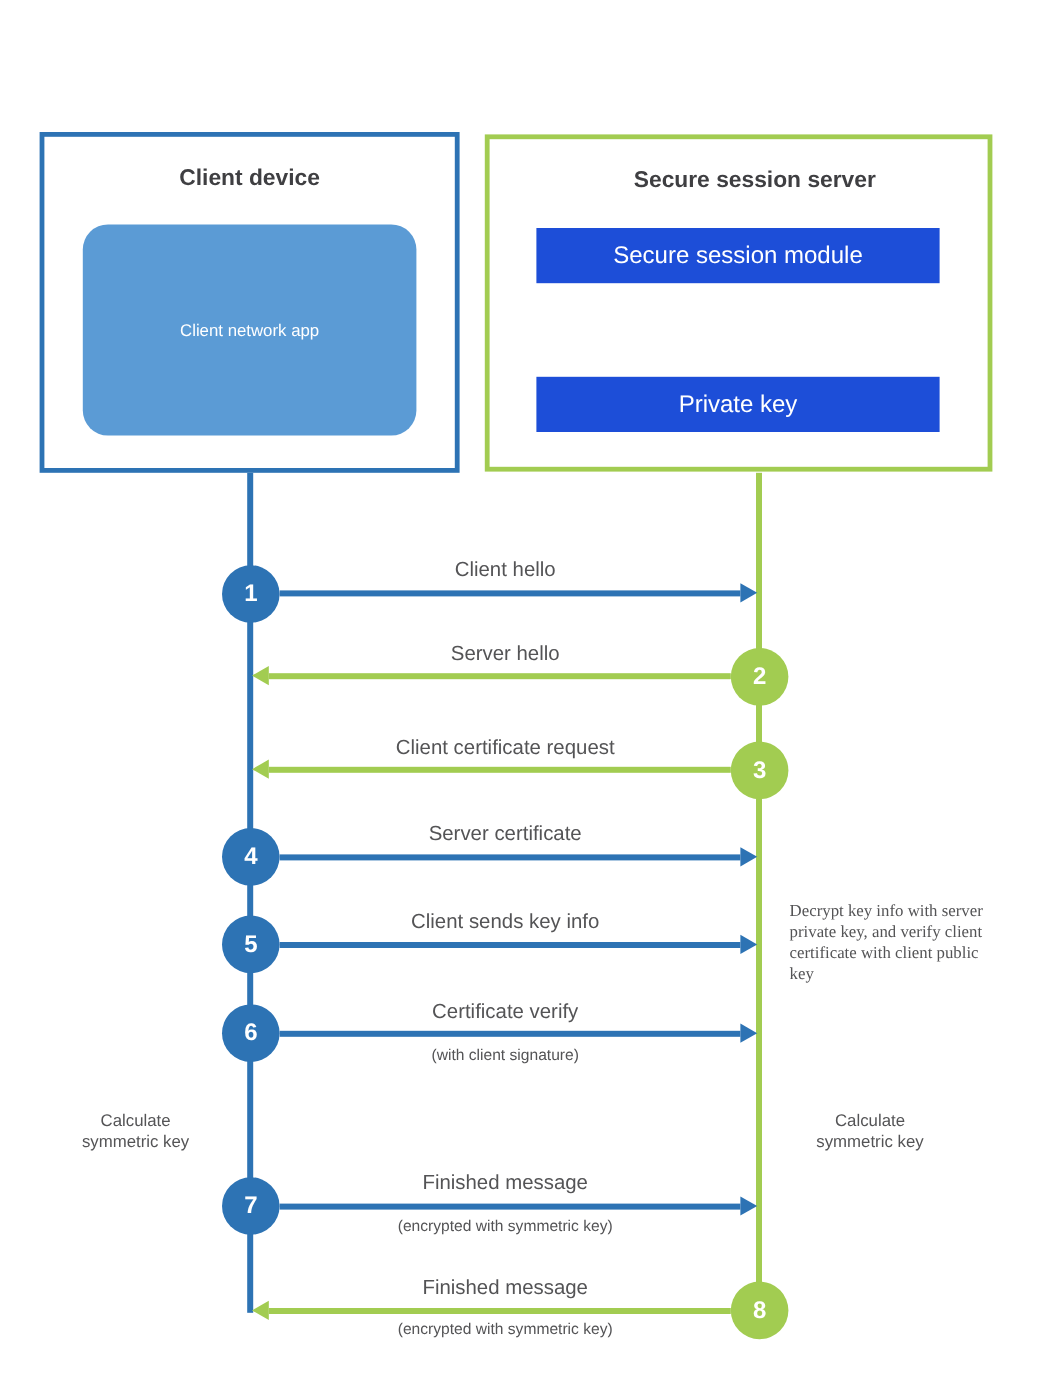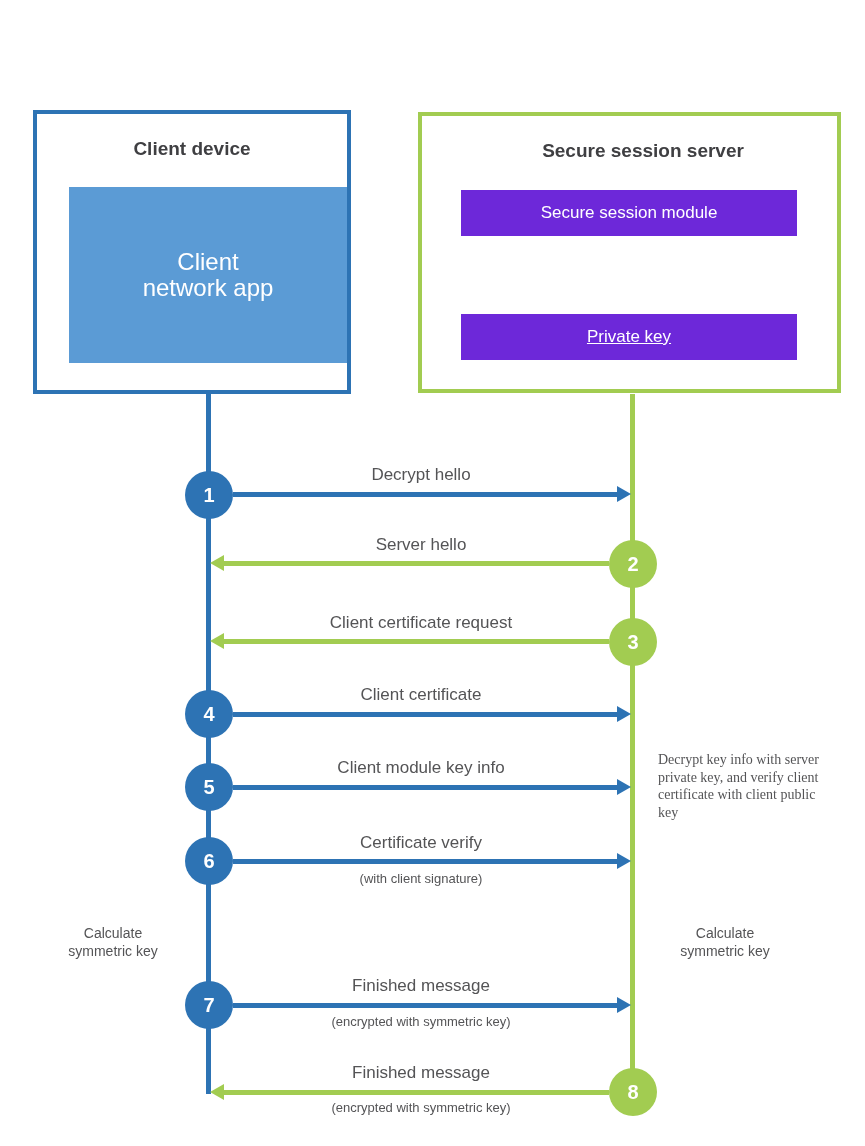"Client device" .client-box { width: 318px -> 350px }
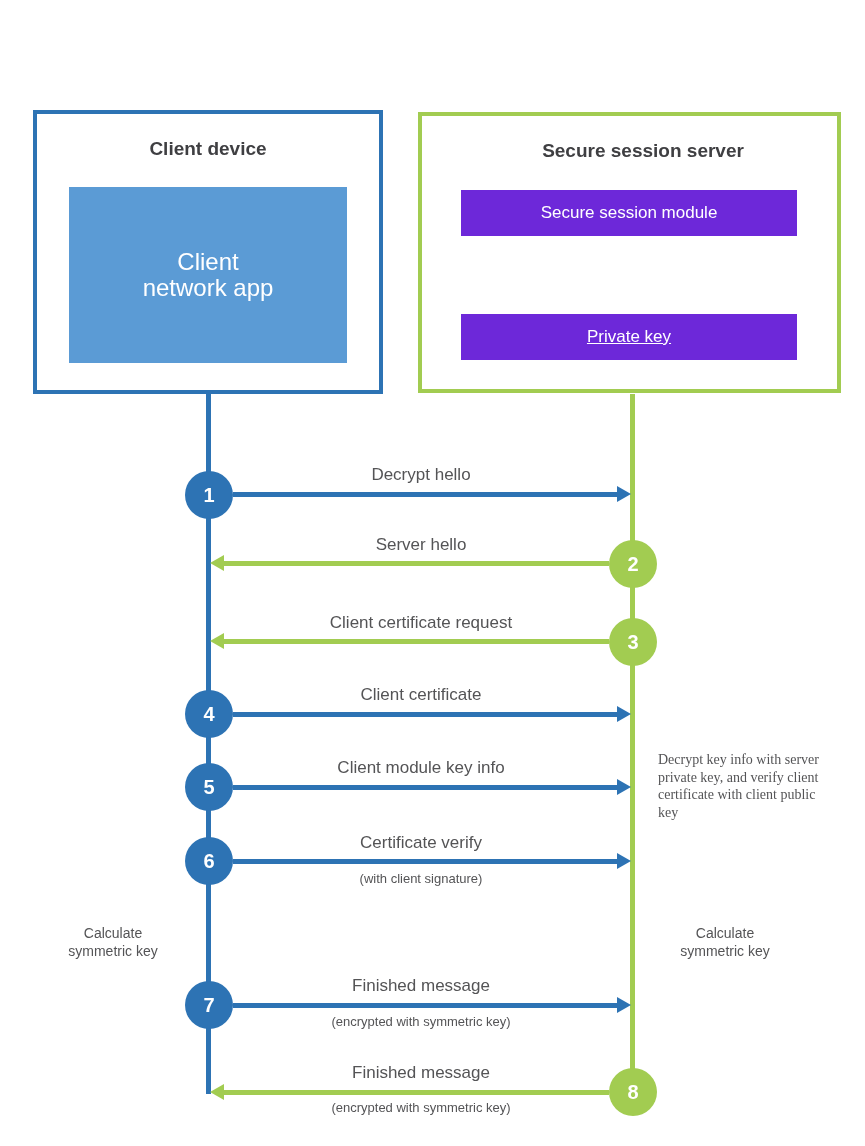"Secure session server" .server-box { left: 418px -> 404px }
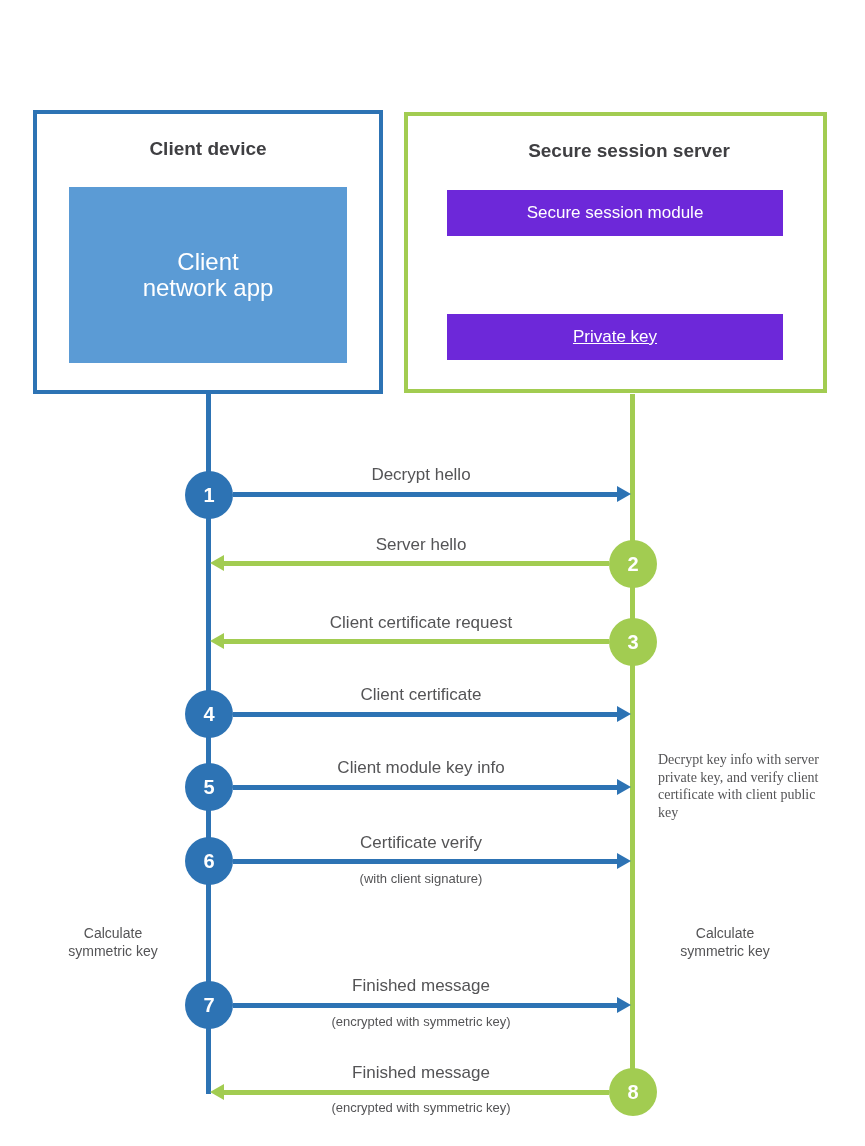"Secure session module" .server-bar { background: #6d28d9 -> #1d4ed8; font-size: 17px -> 20px }
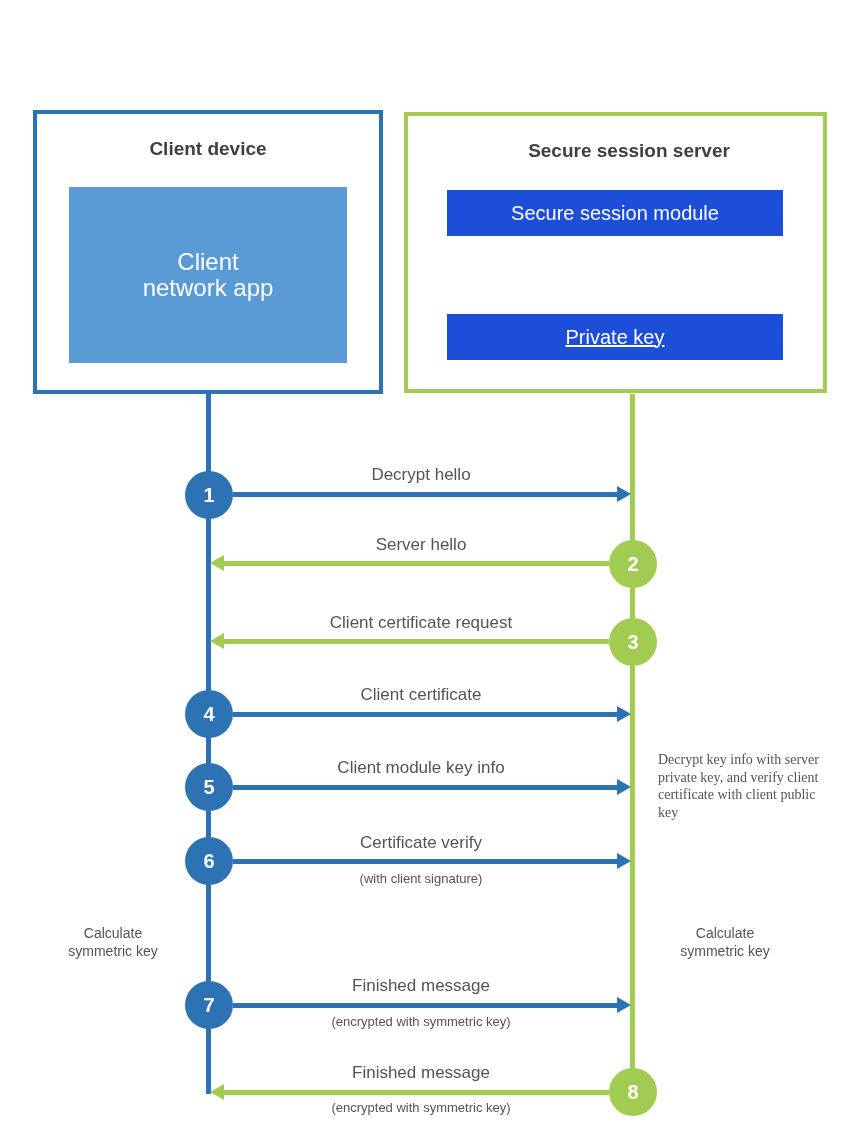"Client network app" .client-app { border-radius: none -> 21px; font-size: 24px -> 14px }
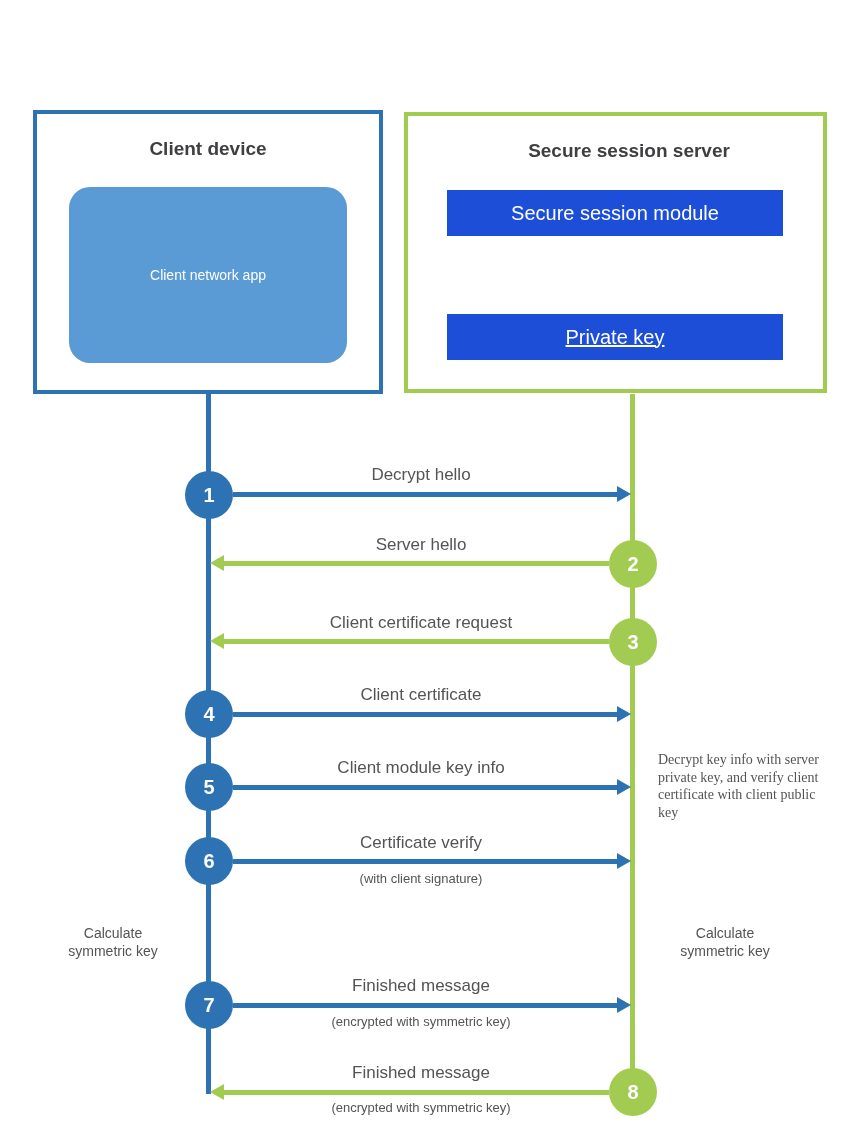"Private key" .bar-3 { text-decoration: underline -> none }
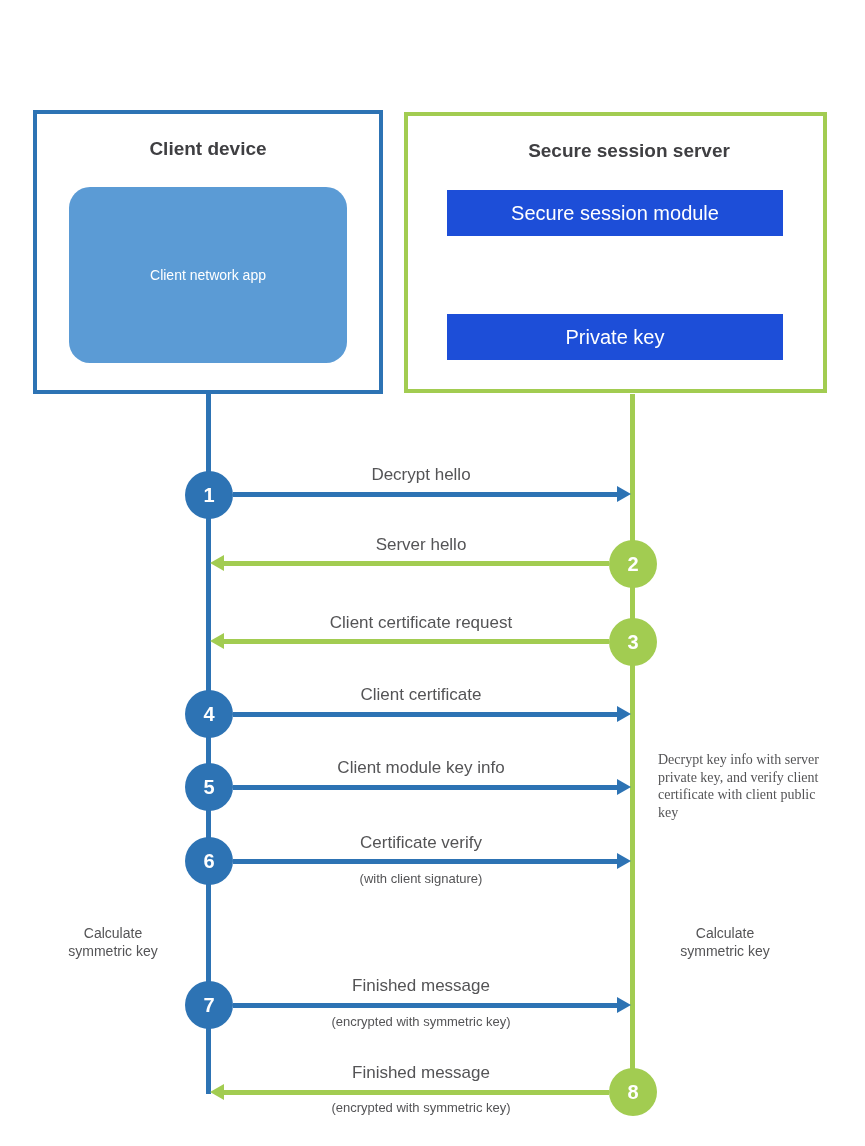"Decrypt hello" div.msg-label { text: Decrypt -> Client }
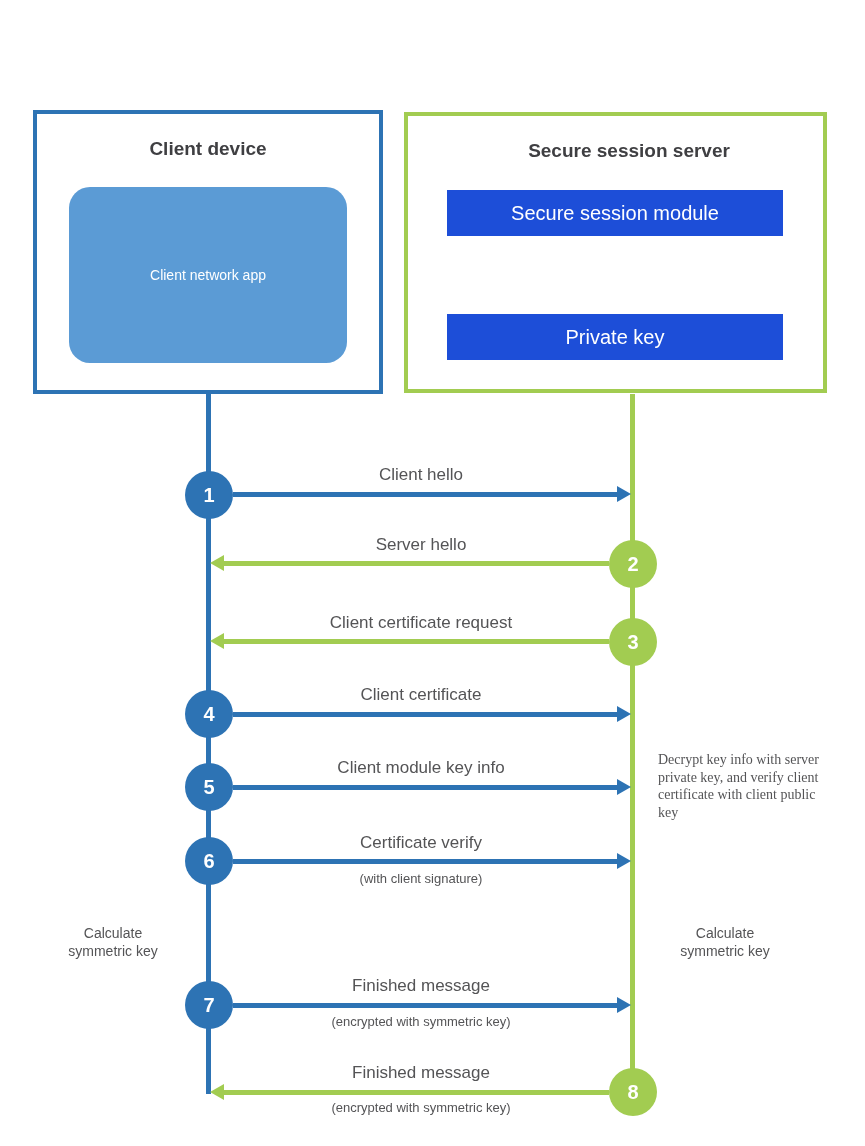"Client certificate" div.msg-label { text: Client -> Server }
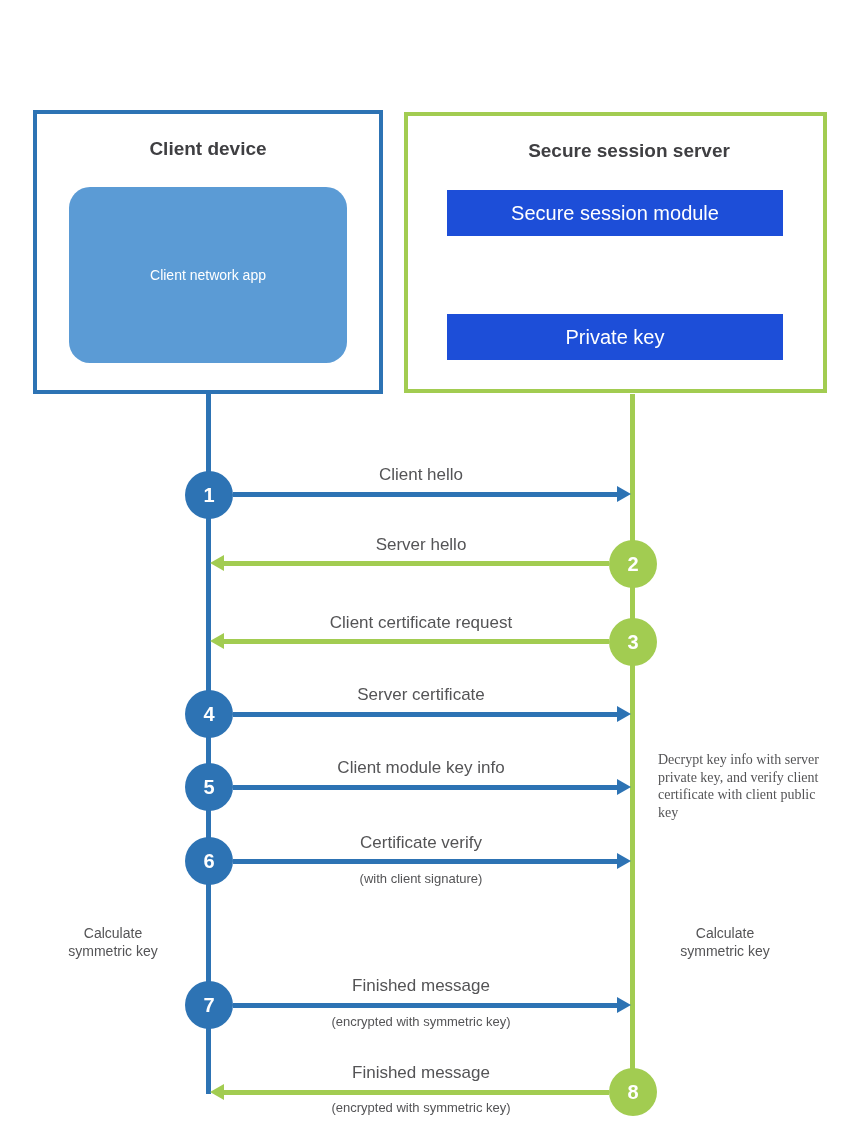"Client module key info" div.msg-label { text: module -> sends }
